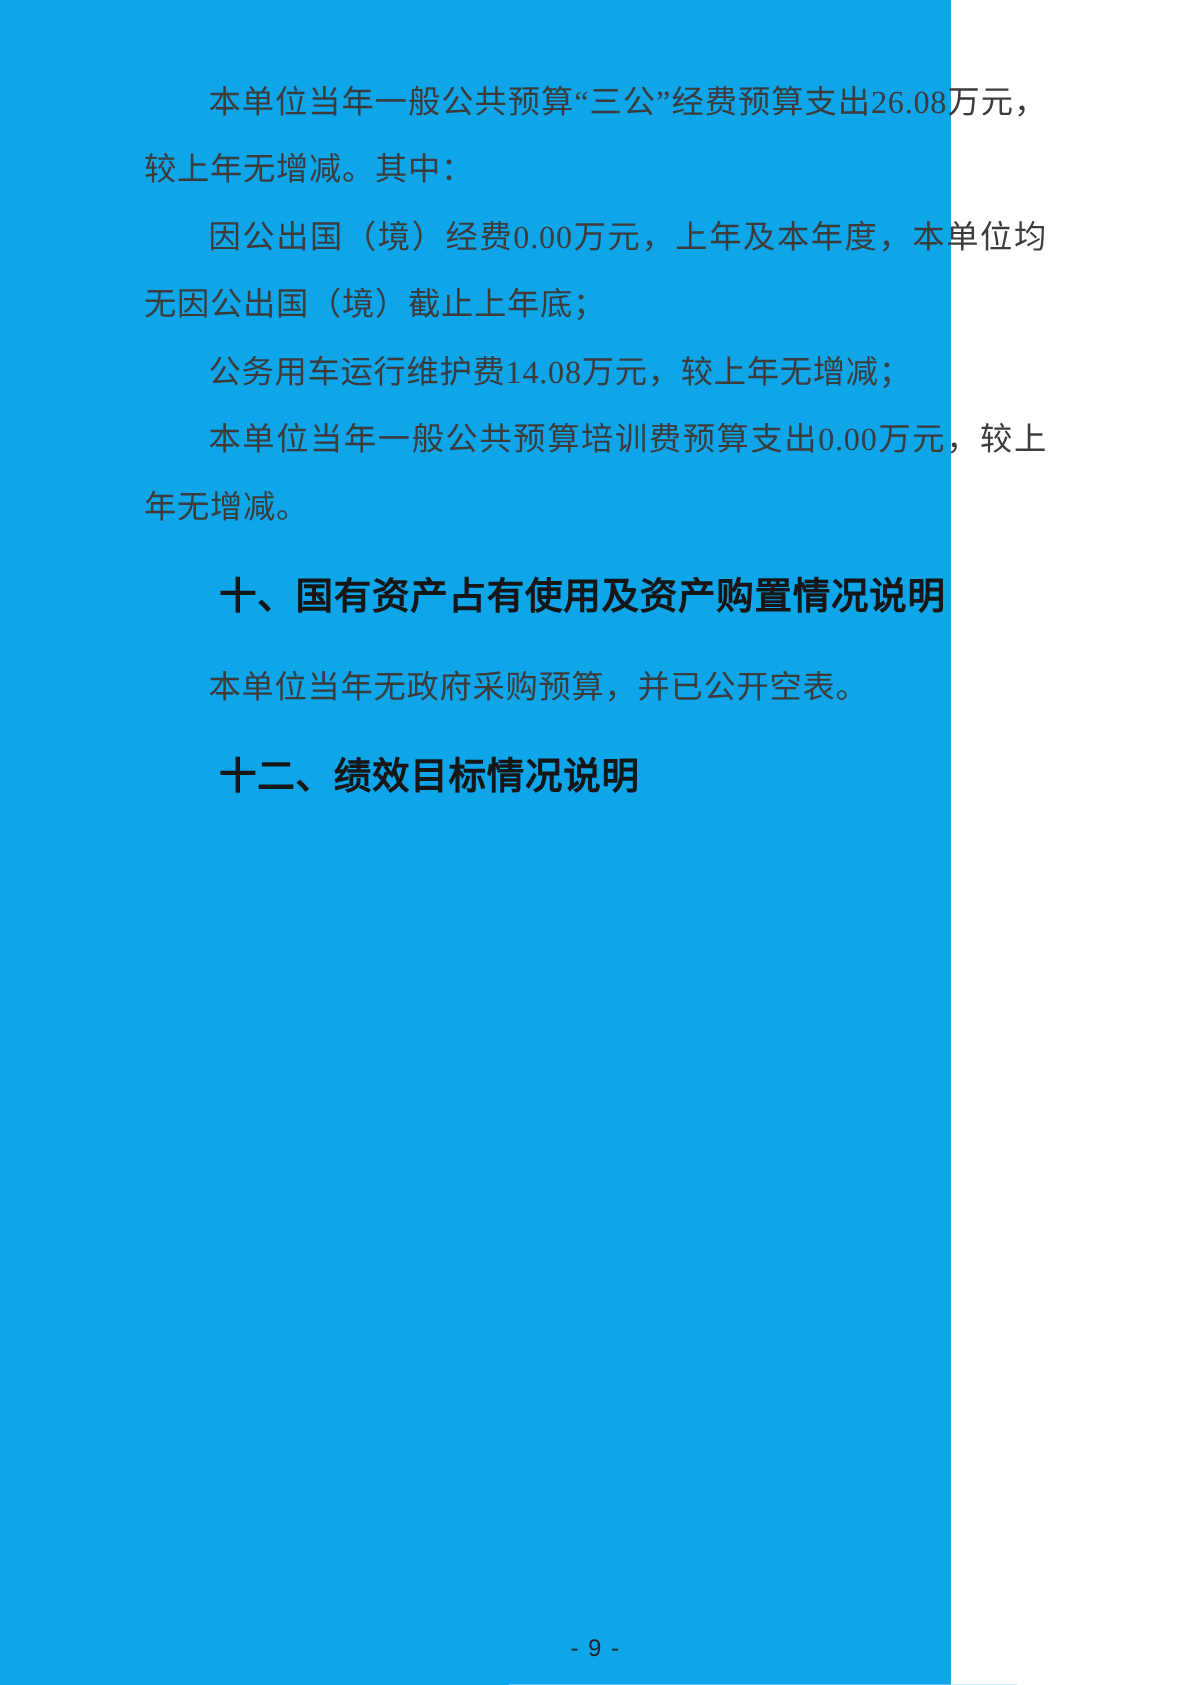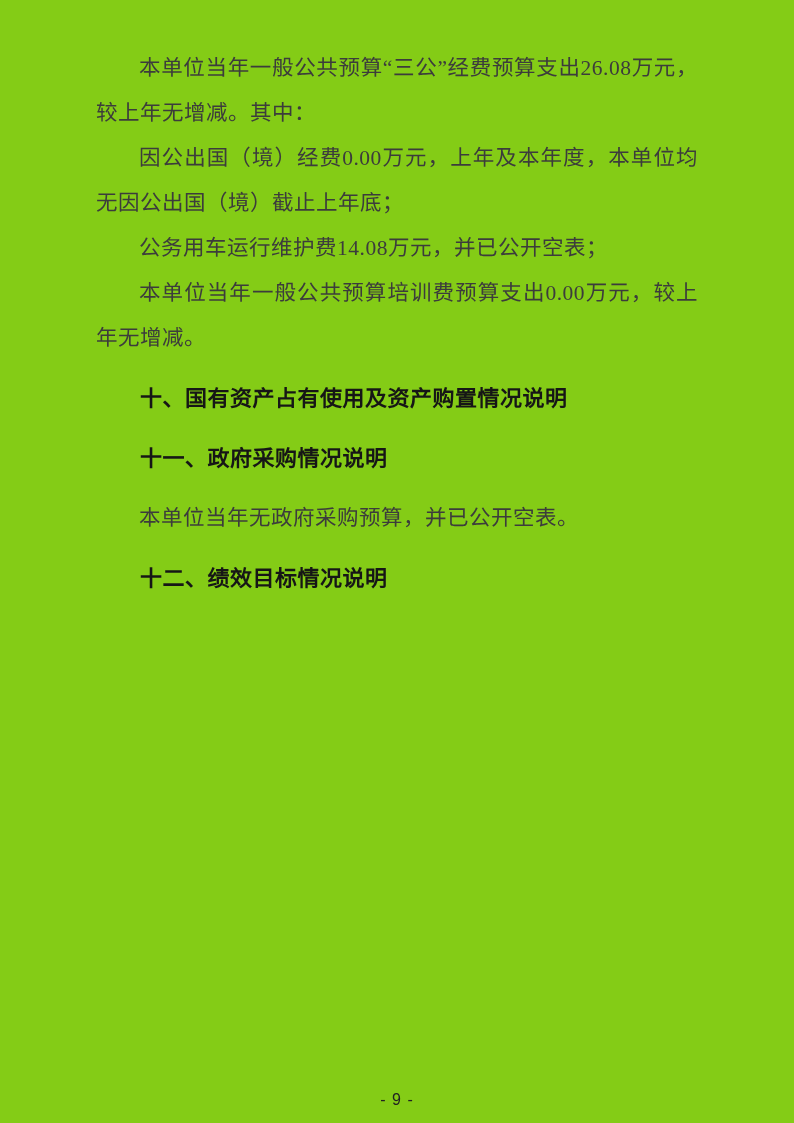"本单位当年一般公共预算“三公”经费预算支出26.08万元，较上年无增减。其中：" .page { background: #84cc16 -> #0ea5e9; width: 794px -> 634px }
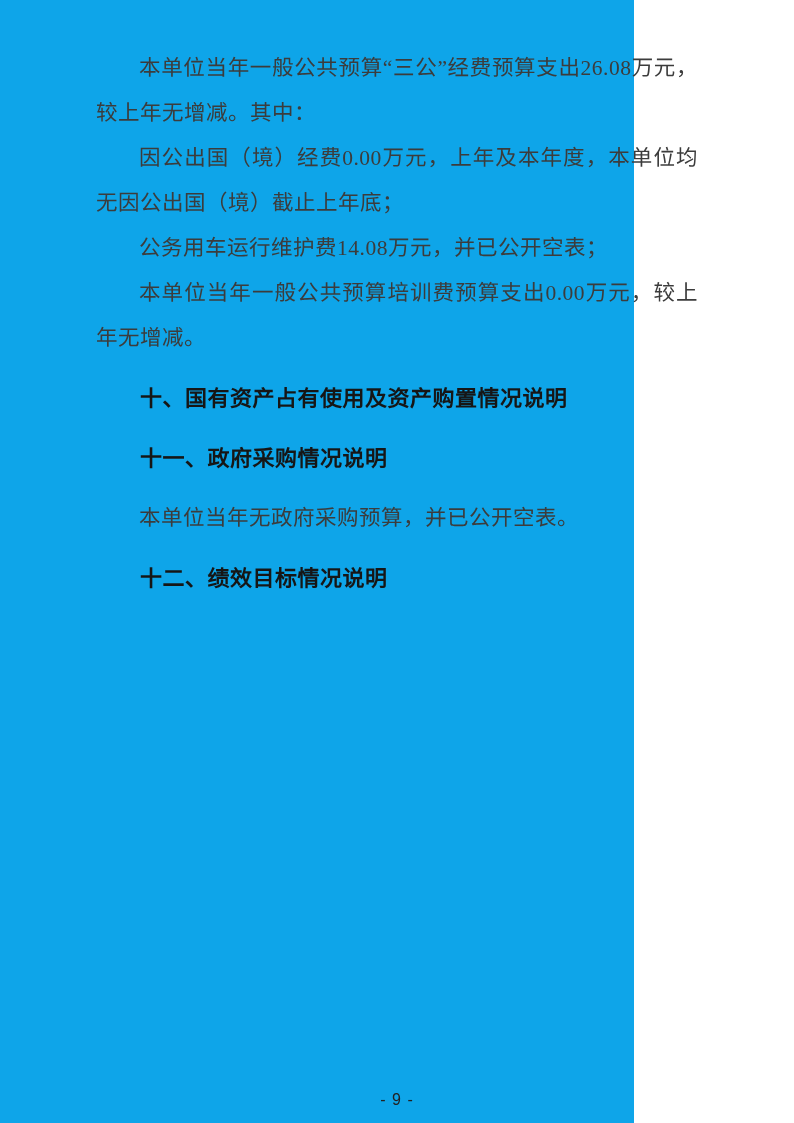"公务用车运行维护费14.08万元，并已公开空表；" p.doc-paragraph { text: 并已公开空表 -> 较上年无增减 }
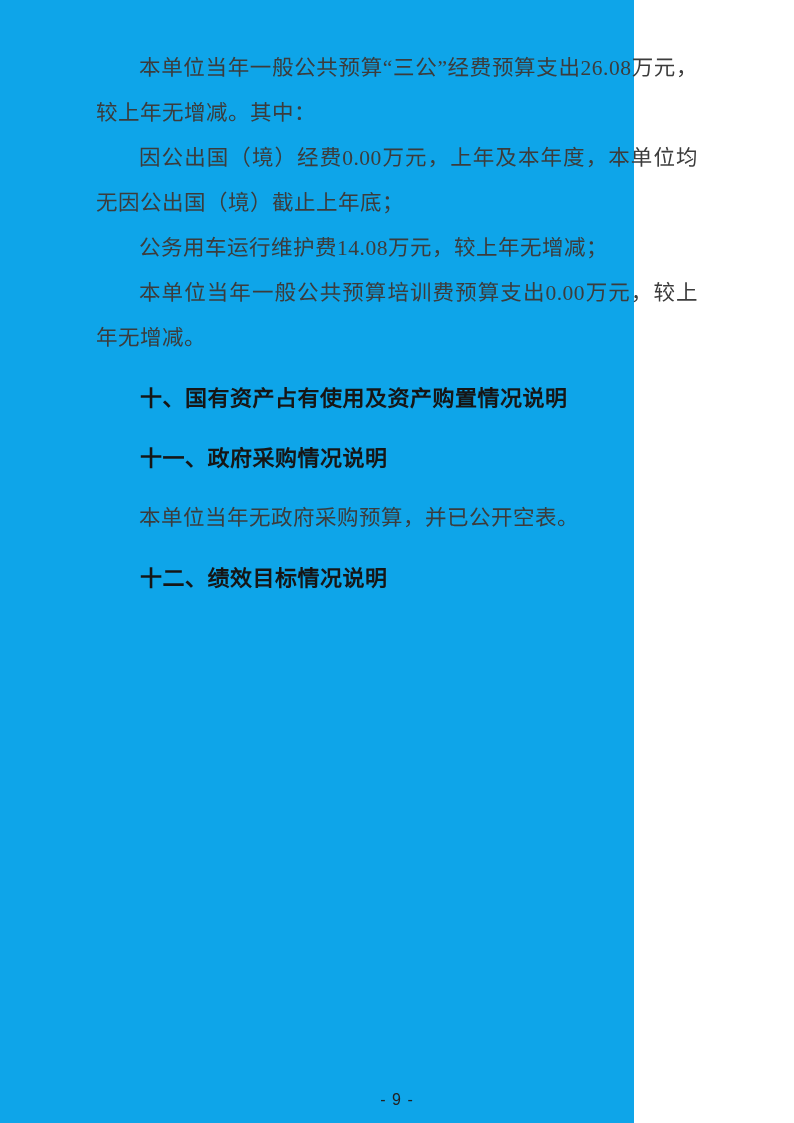"十、国有资产占有使用及资产购置情况说明" .doc-heading { font-size: 22px -> 25px }
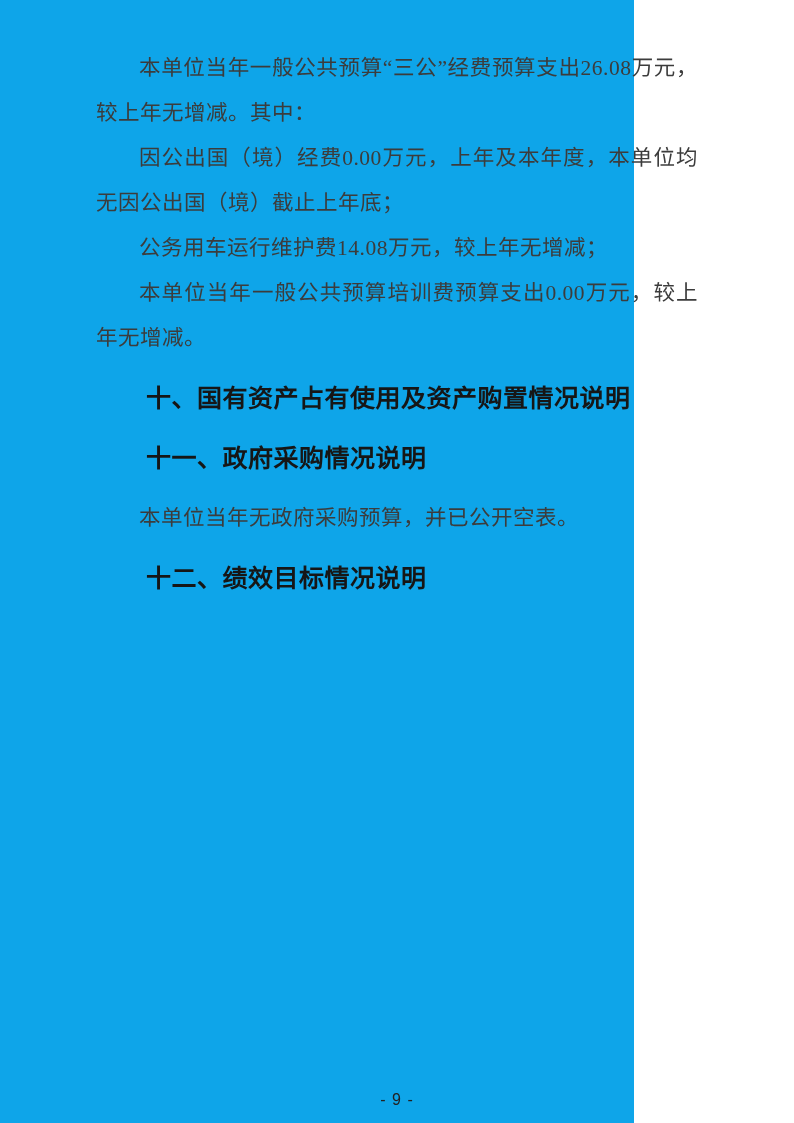"十一、政府采购情况说明" h2.doc-heading { html: <h2>十一、政府采购情况说明</h2> -> none }
